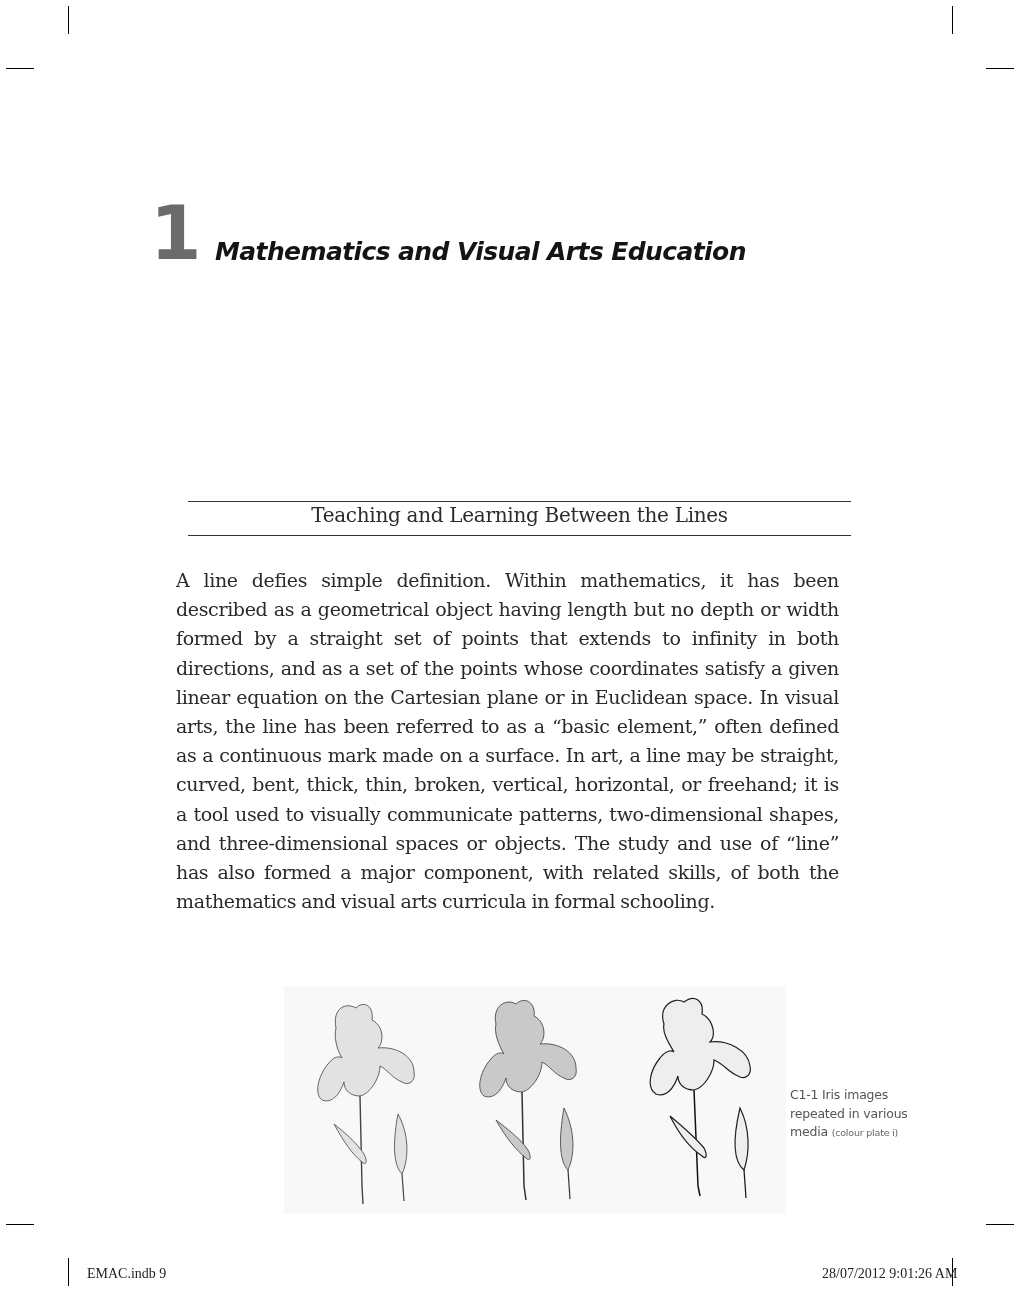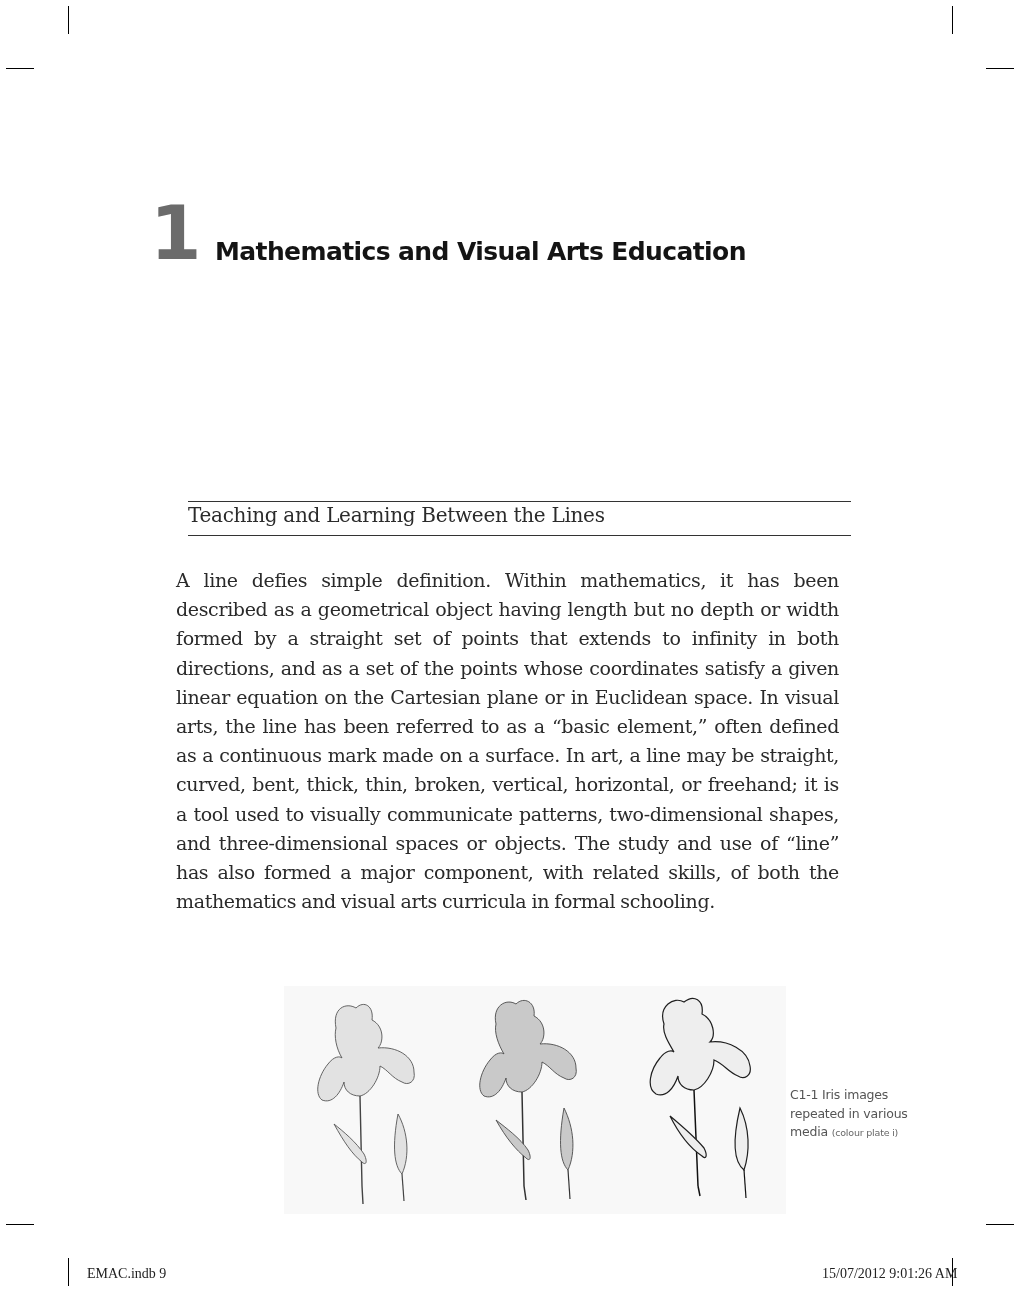"Mathematics and Visual Arts Education" .chap-title { font-style: none -> italic }
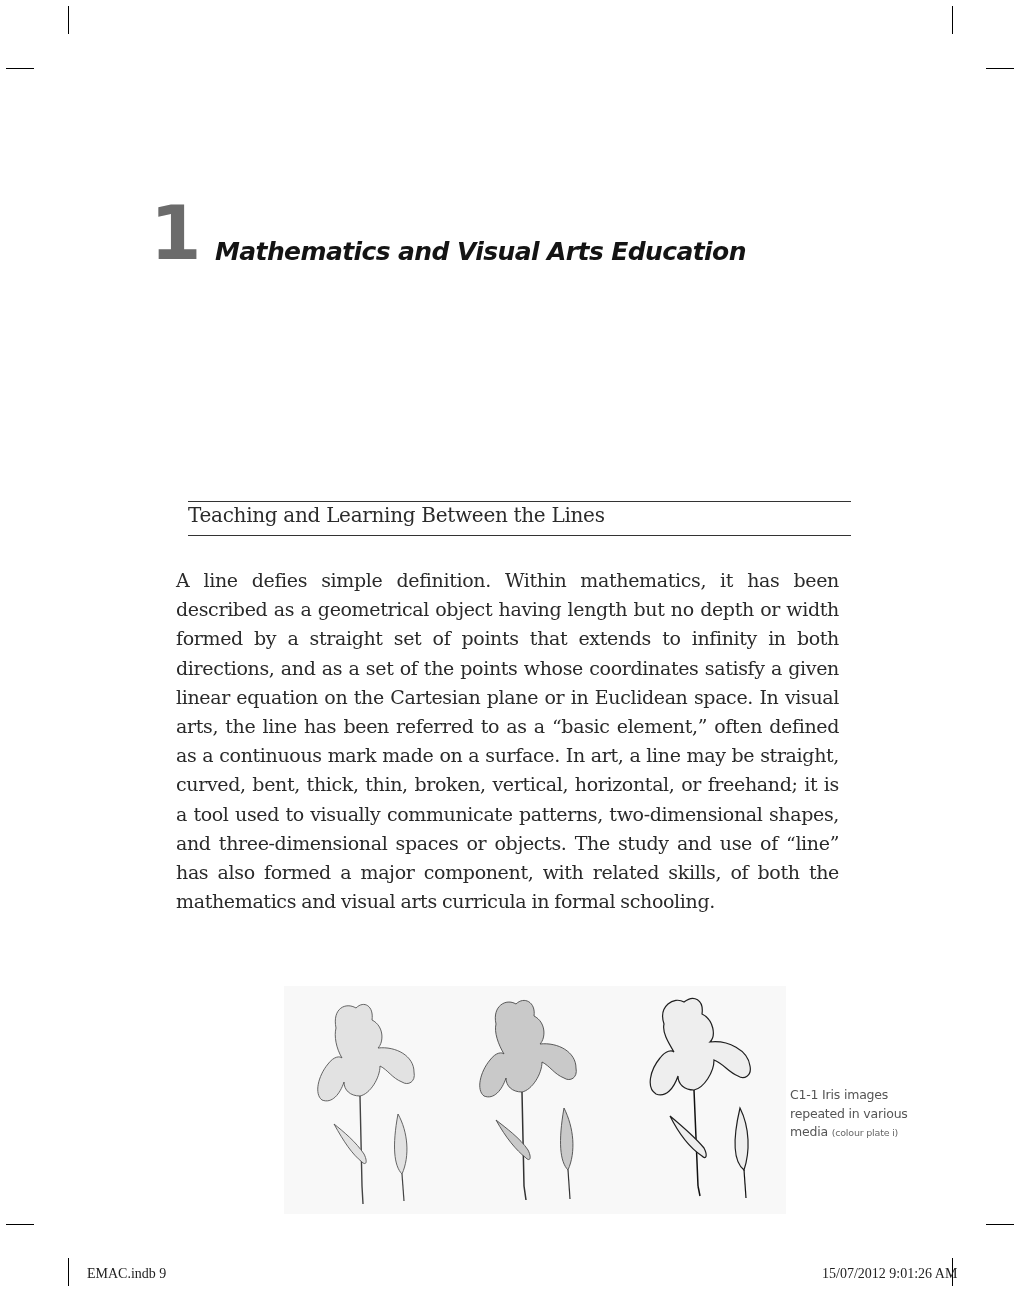"Teaching and Learning Between the" .section-title { text-align: left -> center }
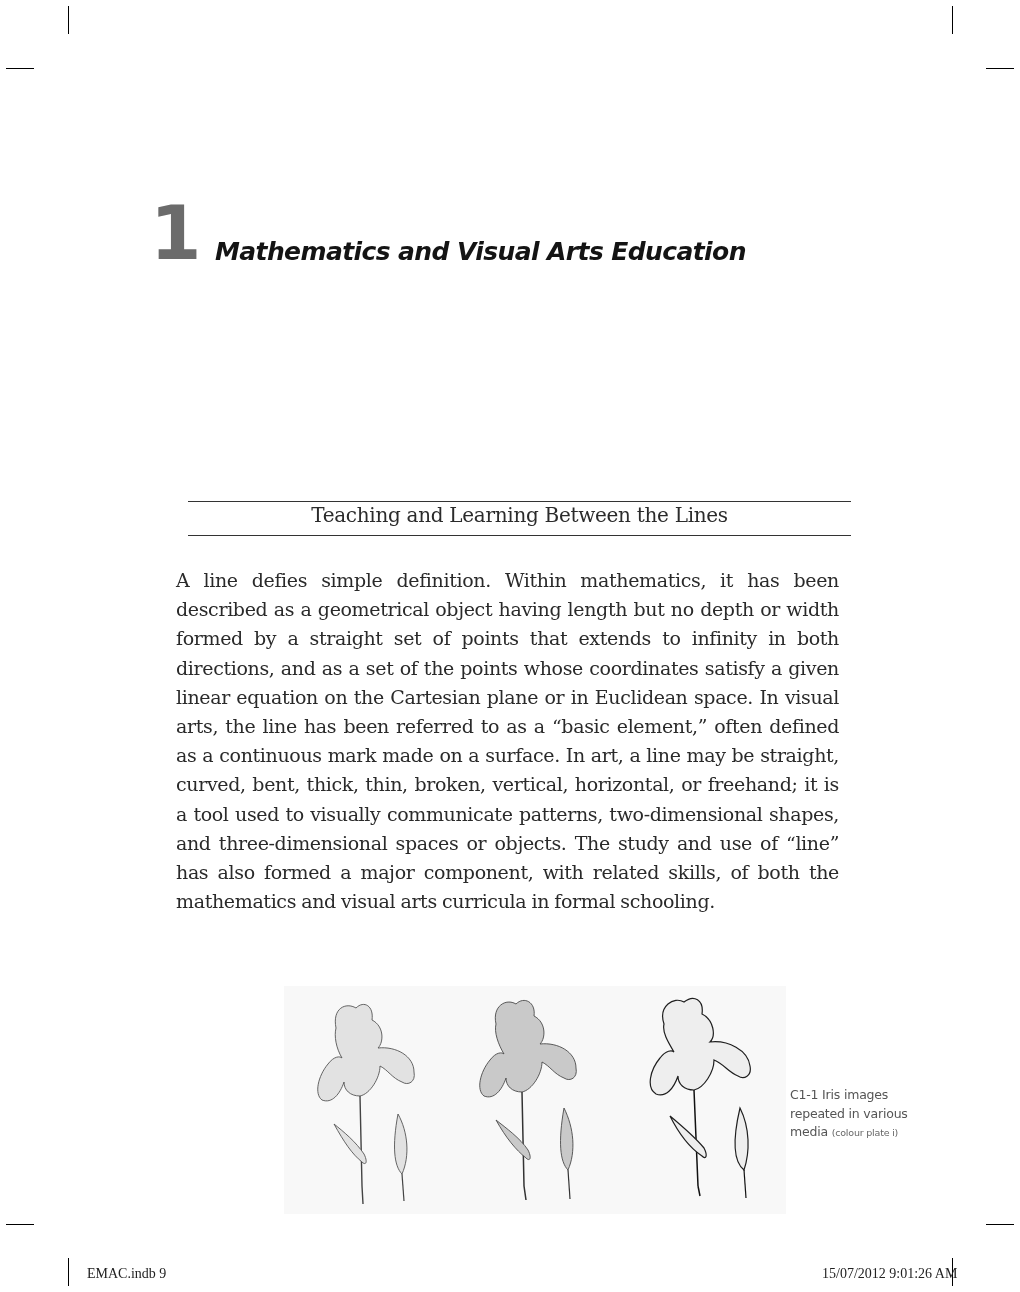"15/07/2012 9:01:26 AM" div.slug { text: 15/07/2012 -> 28/07/2012 }
